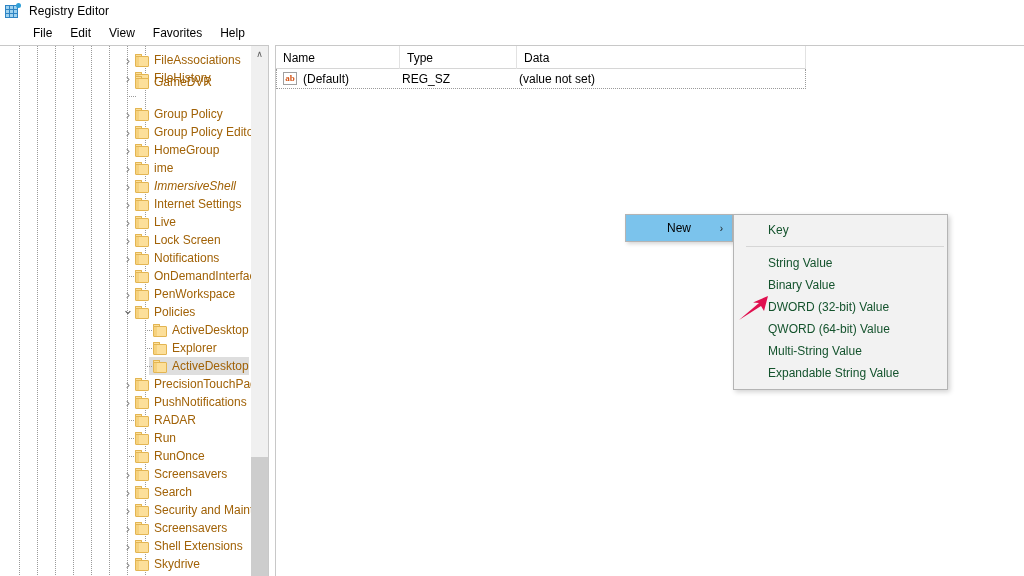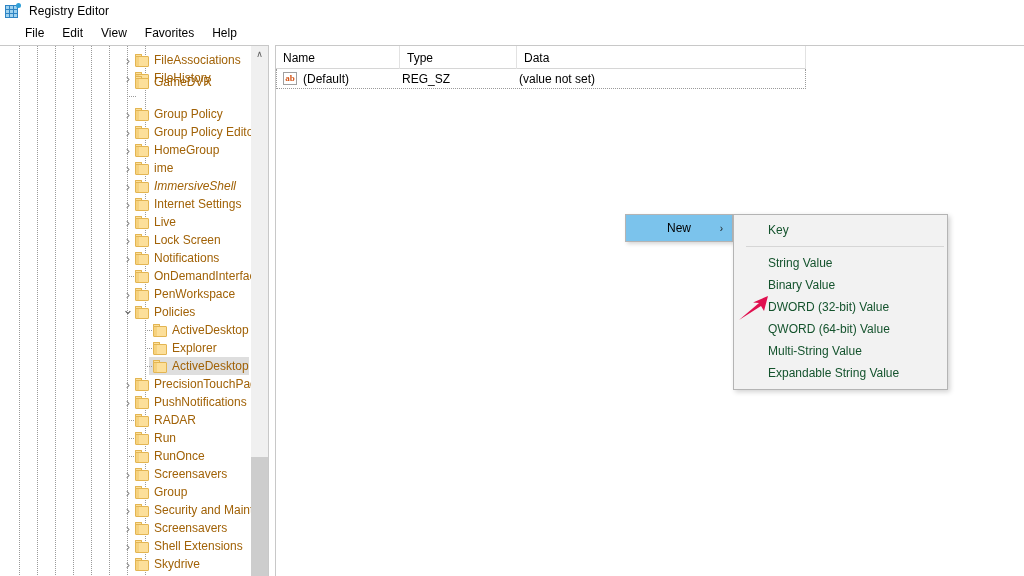"File" .menubar { padding-left: 16px -> 24px }
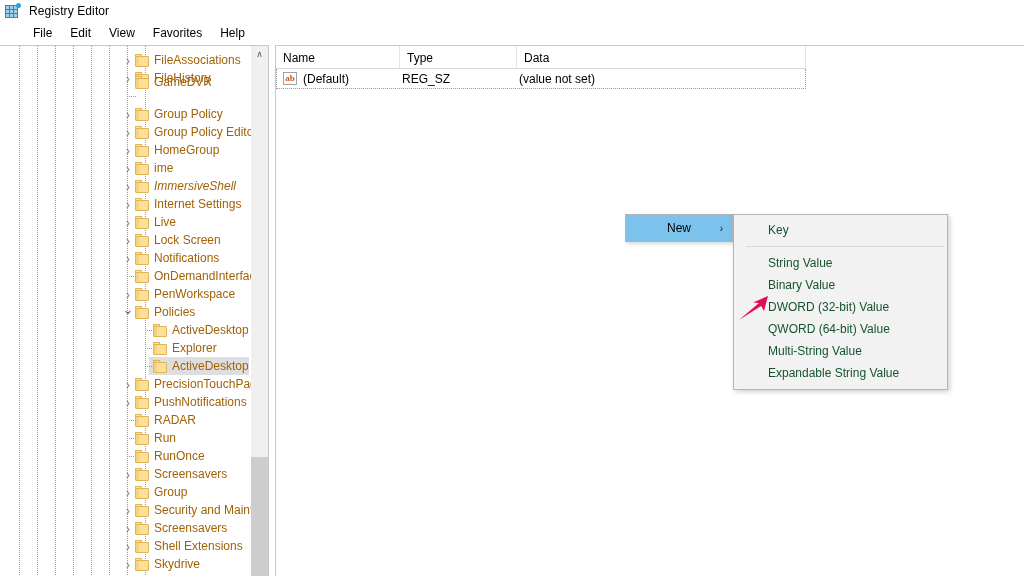"Group" div.tlabel { text: Group -> Search }
